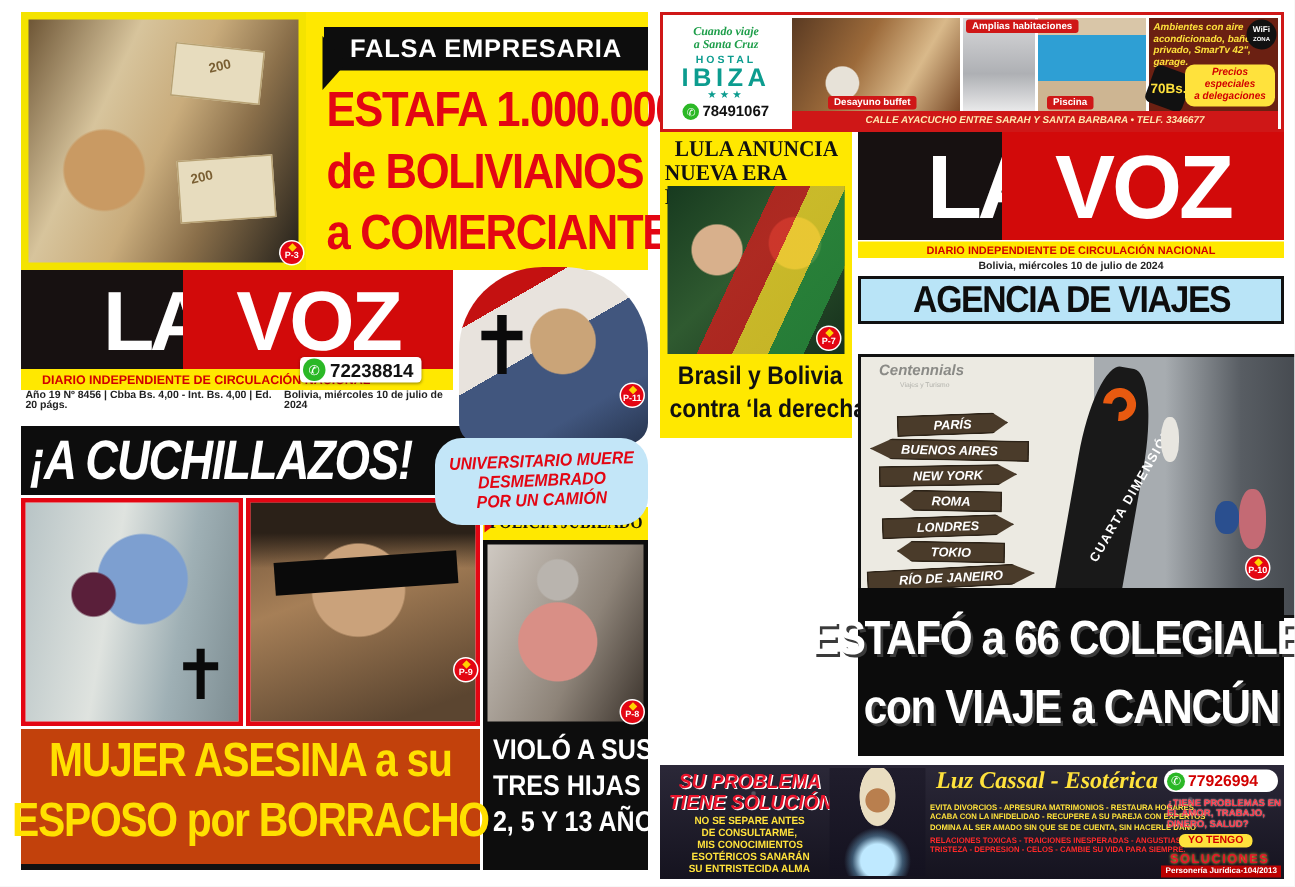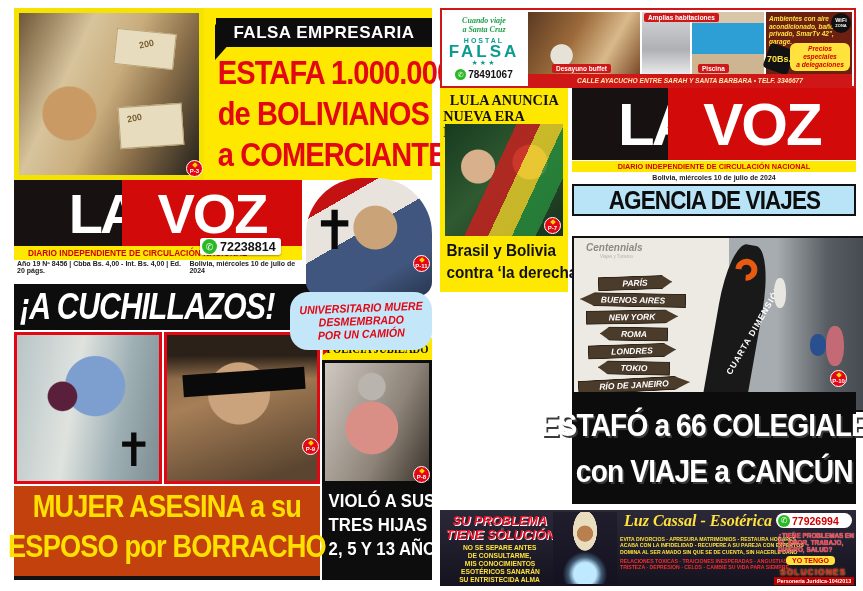"FALSA" span.ibz-main { text: FALSA -> IBIZA }
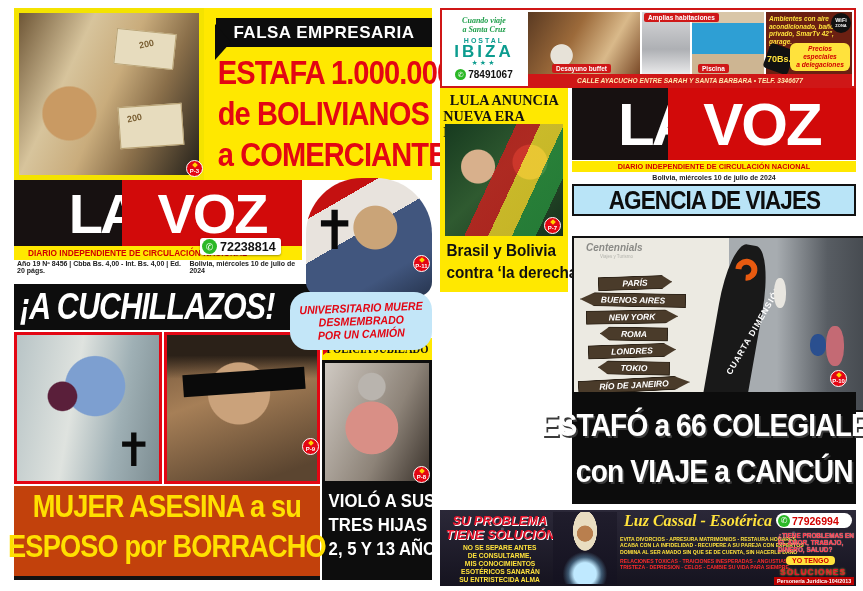"Brasil y Bolivia" .lula-head { text-align: left -> right }
